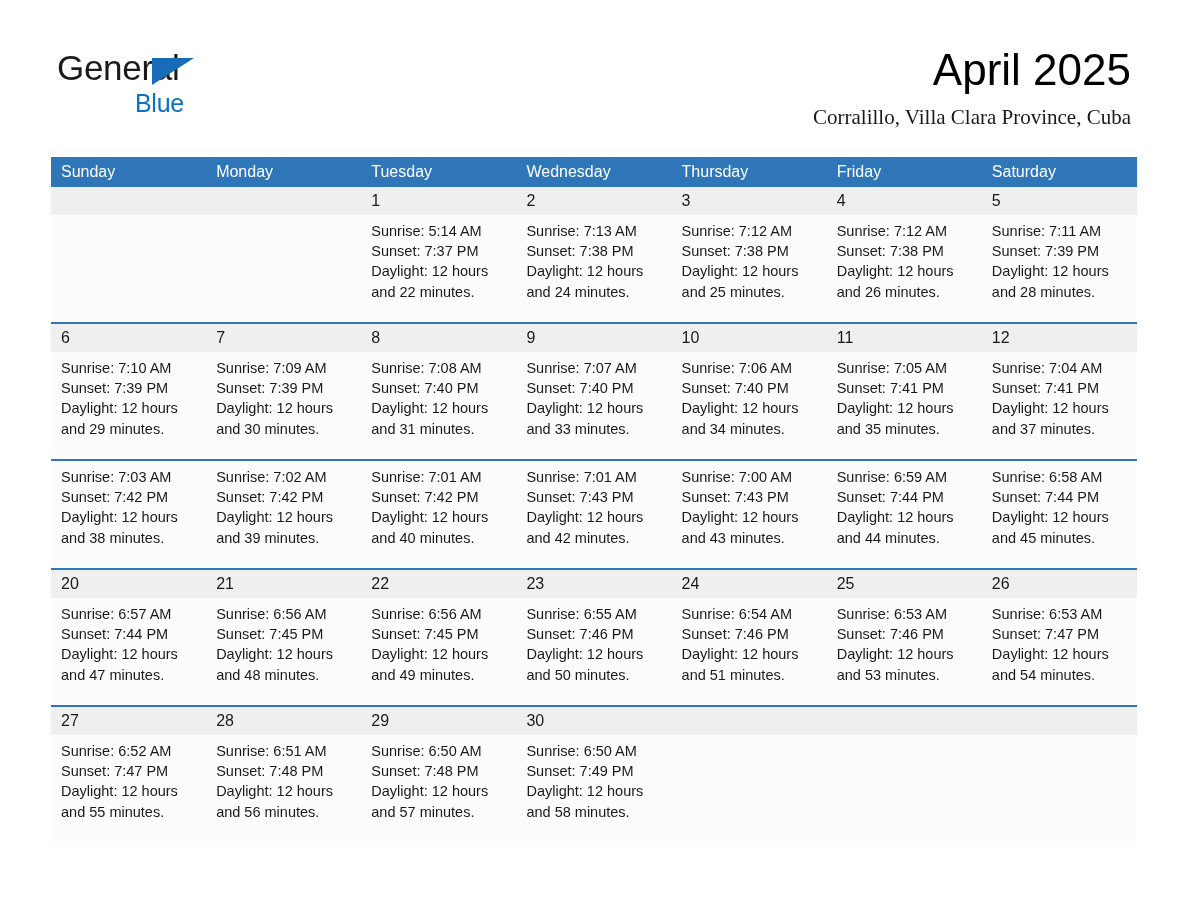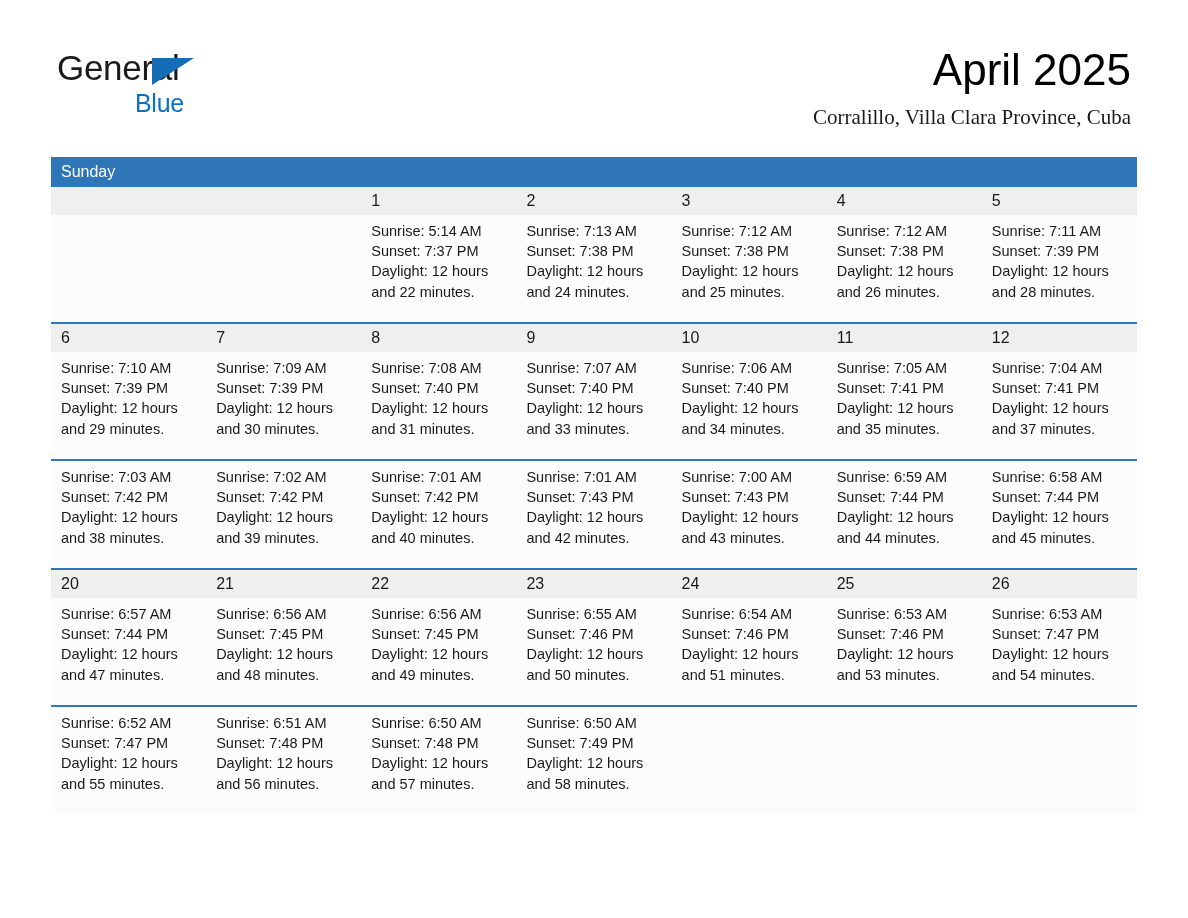"Sunday" .weekday-header { flex-direction: column -> none }
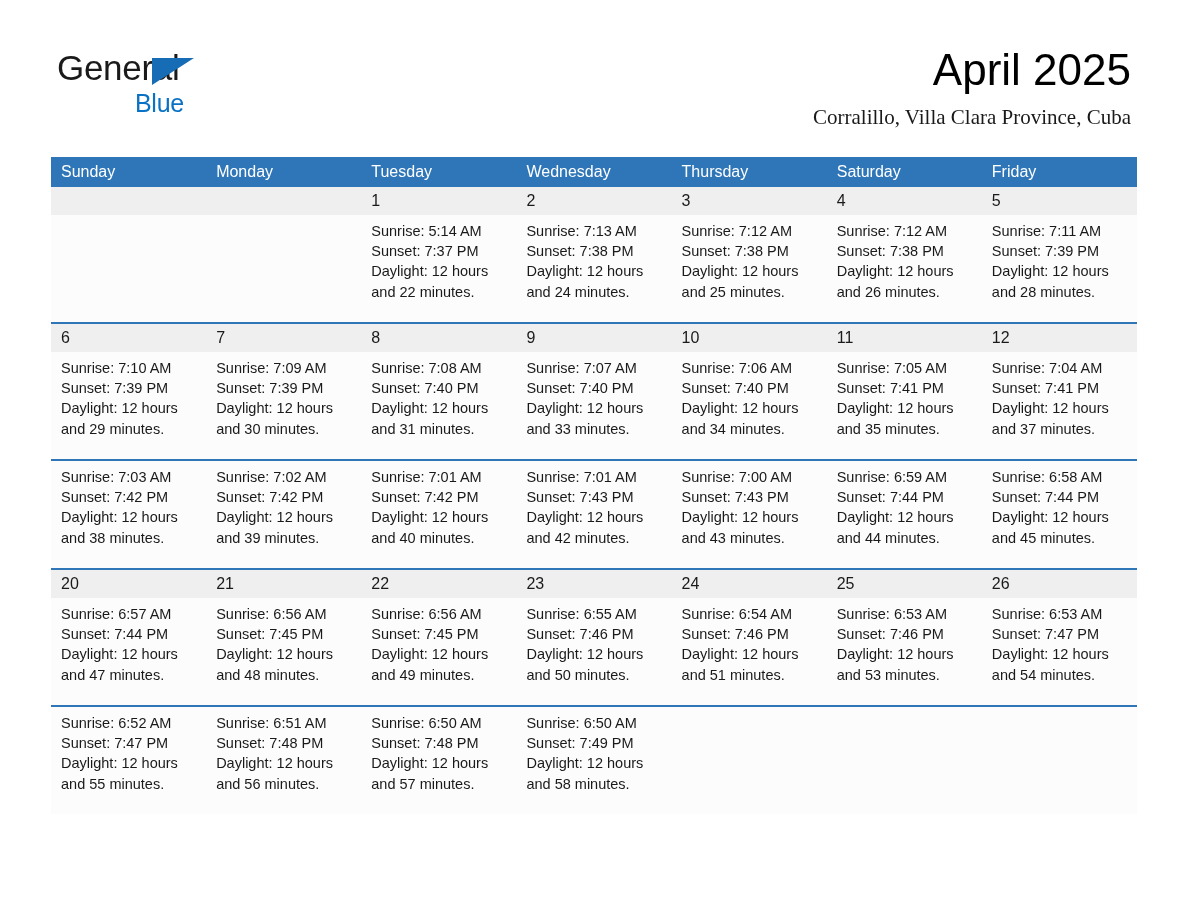"Saturday" div.weekday-cell { order: before "Friday" -> after "Friday" }
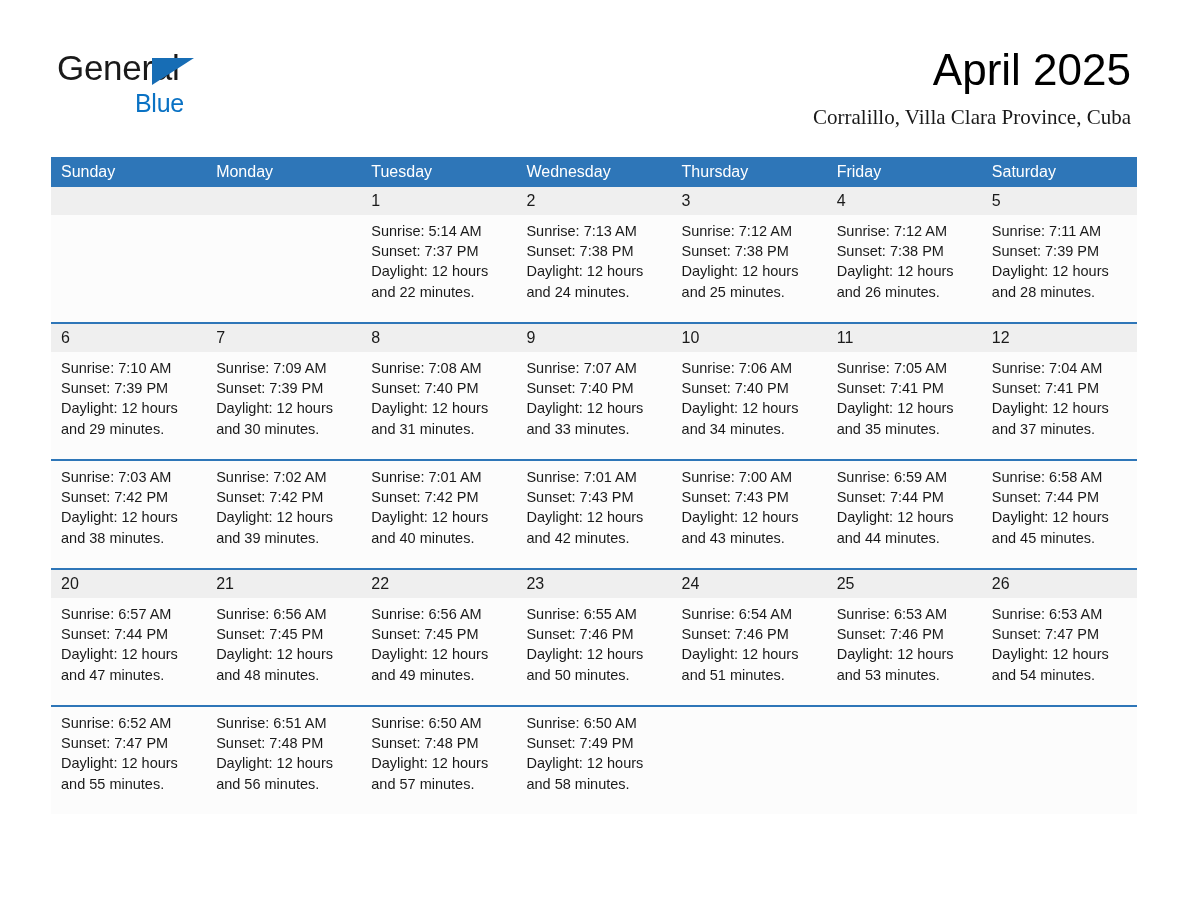"27" div.daynum-band { html: none -> <div> <div>27</div> <div>28</div> <div>29</div> <div>30</div> <div></div> <div></div> <div></div> </div> }
